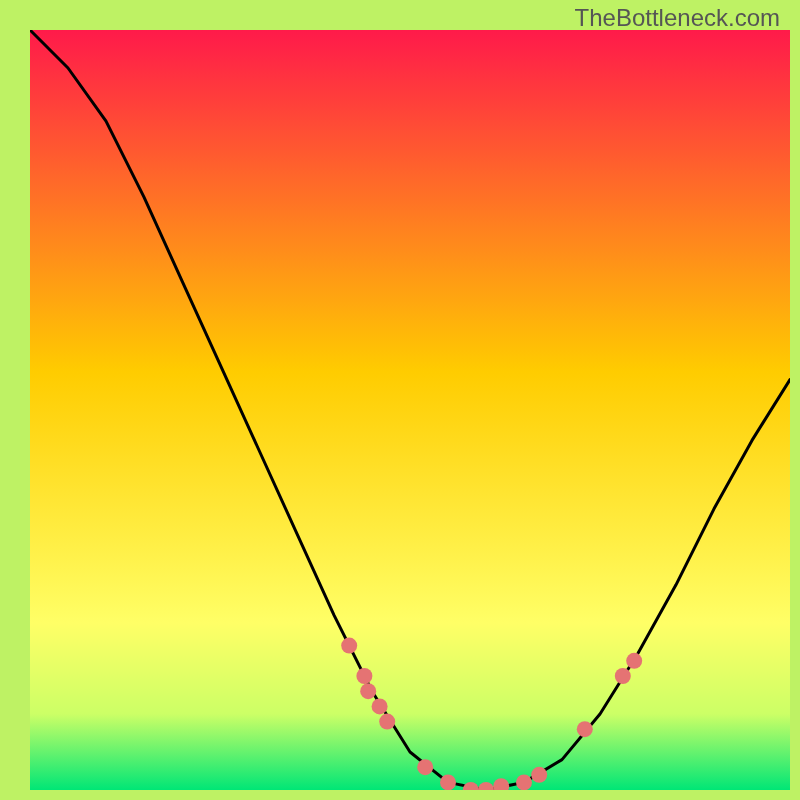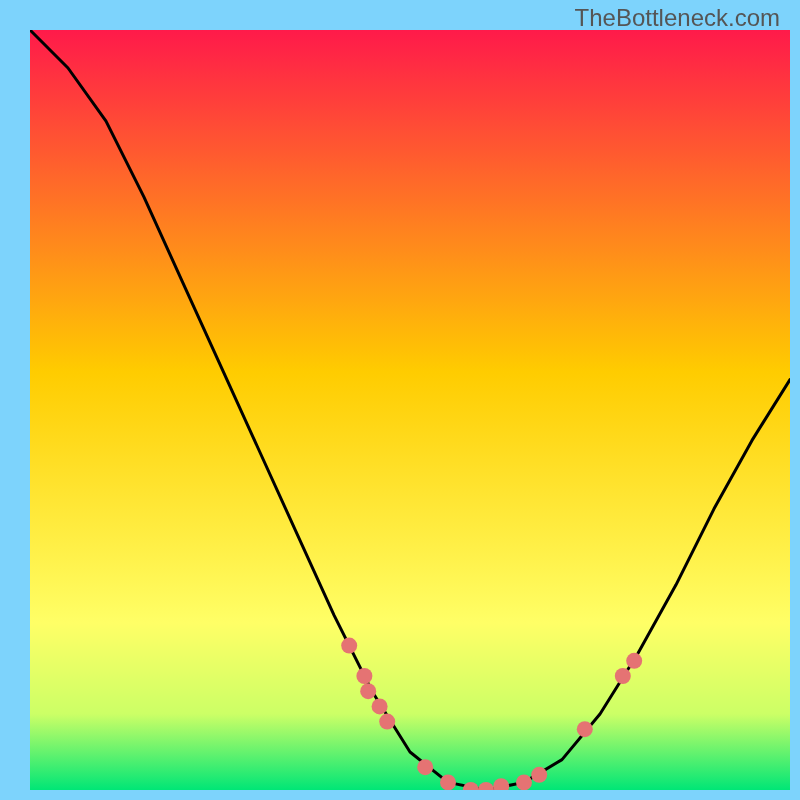"TheBottleneck.com" .container { background: #7dd3fc -> #bef264 }
